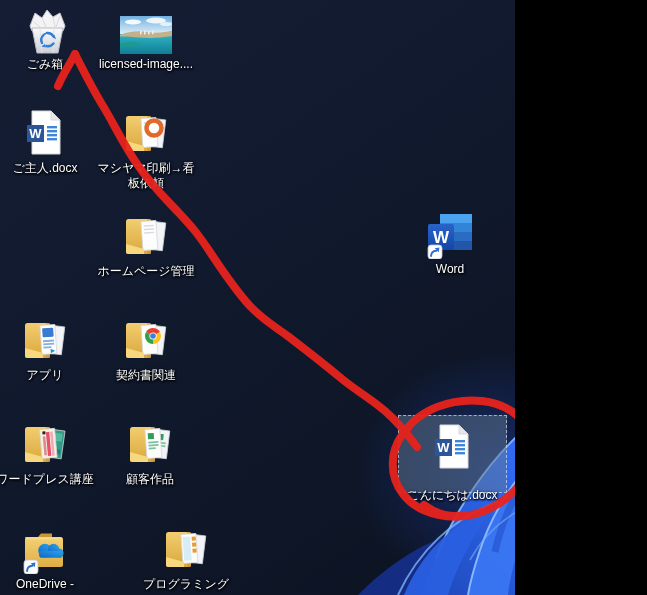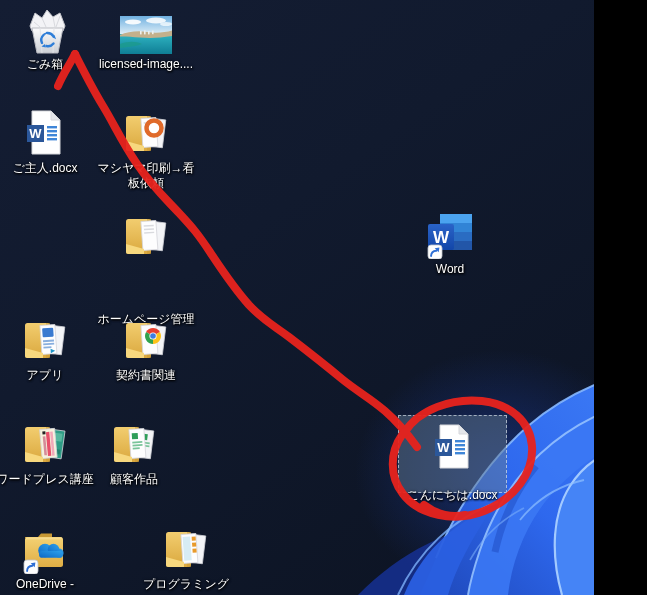"ごみ箱" #stage { padding-left: 12px -> none; width: 582px -> 515px }
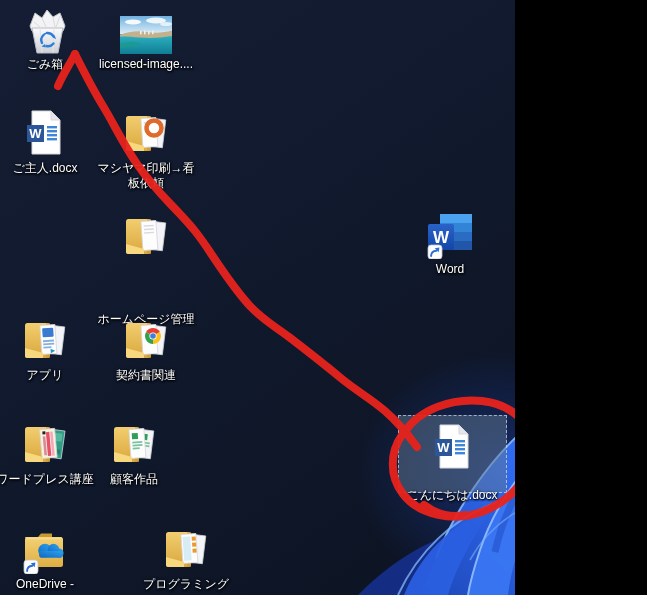"ホームページ管理" div.ditem { gap: 48px -> none }
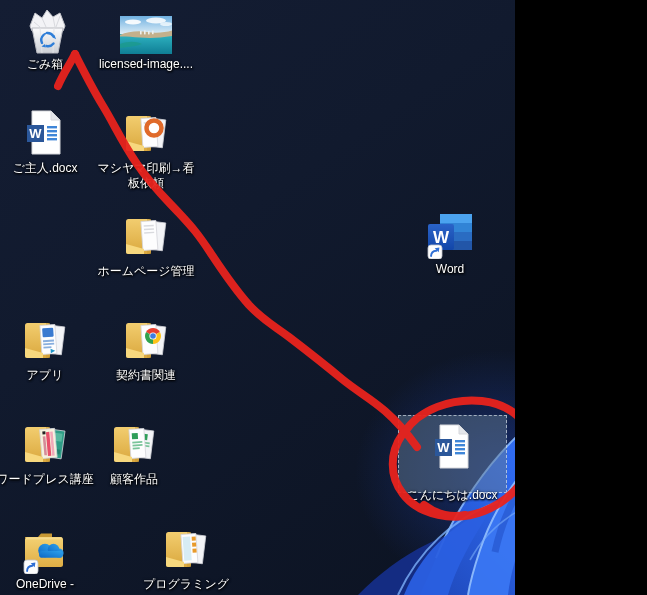"顧客作品" div.ditem { left: 84px -> 100px }
